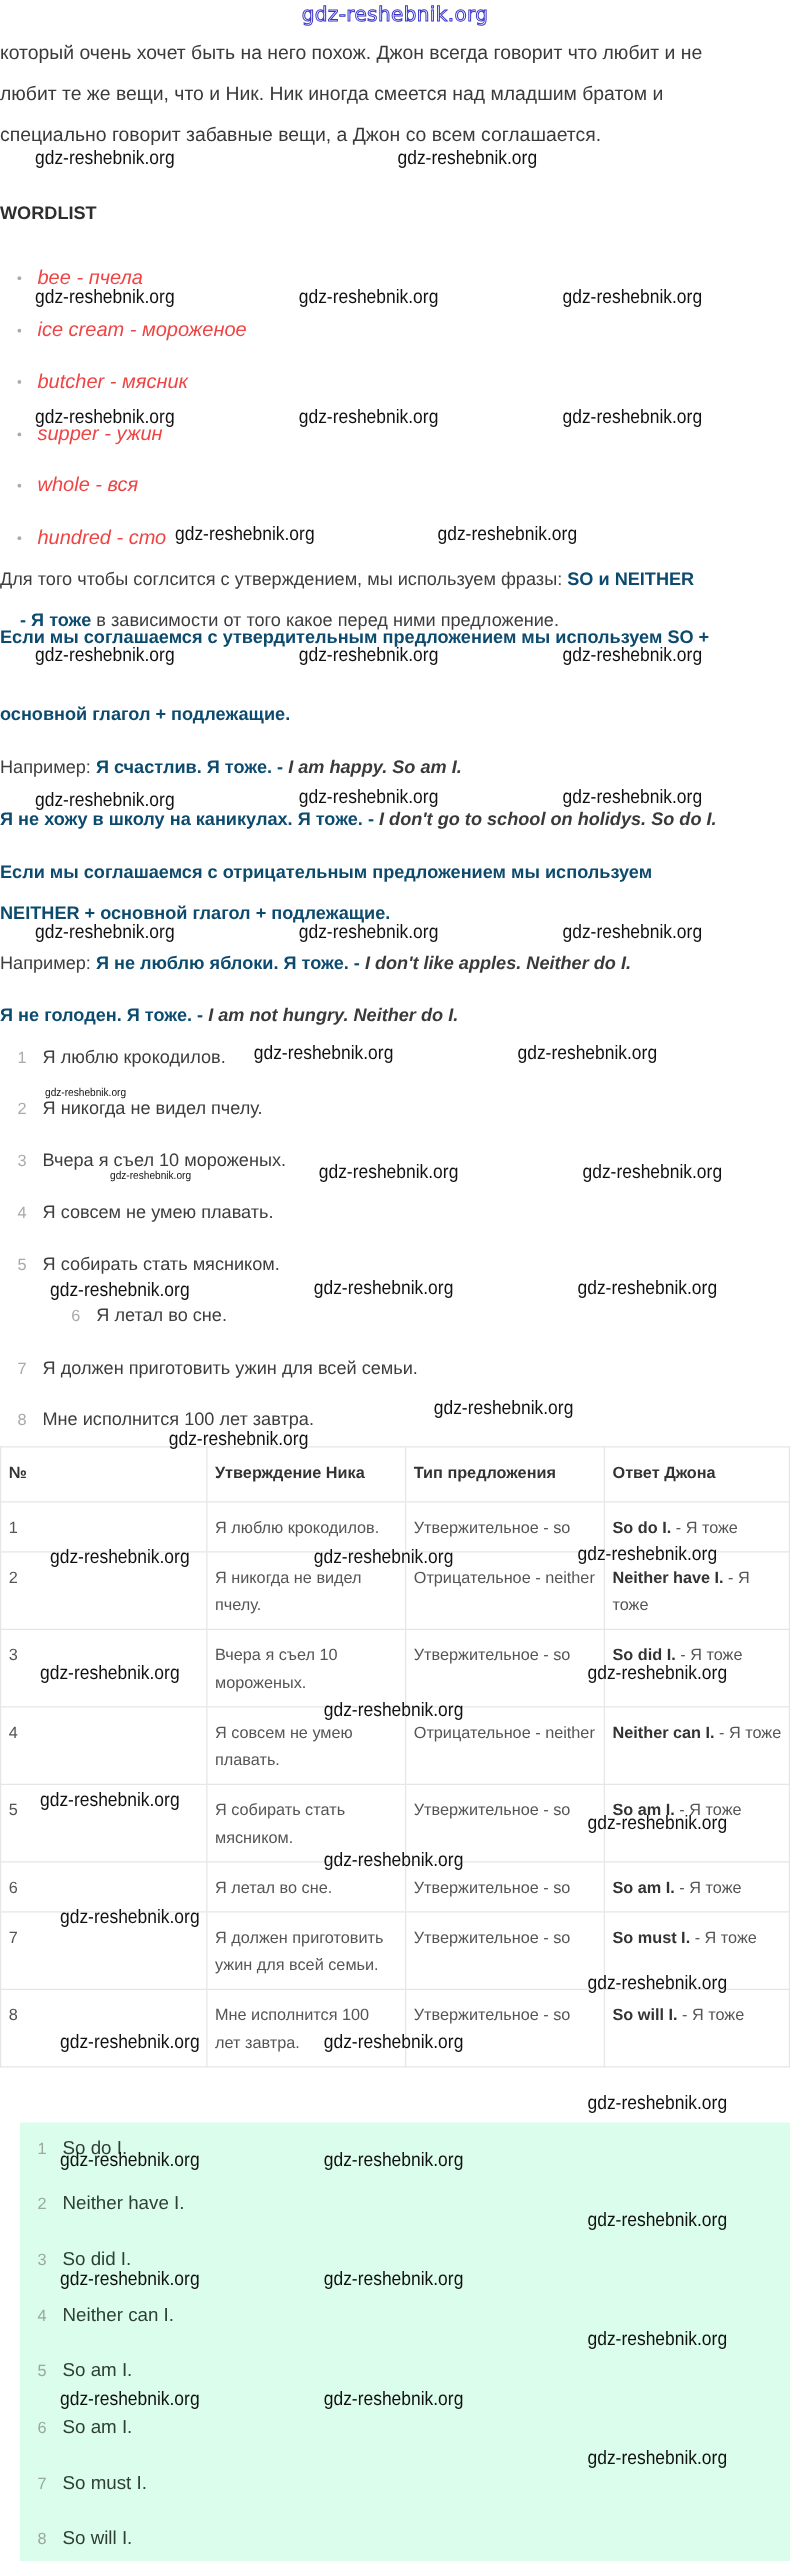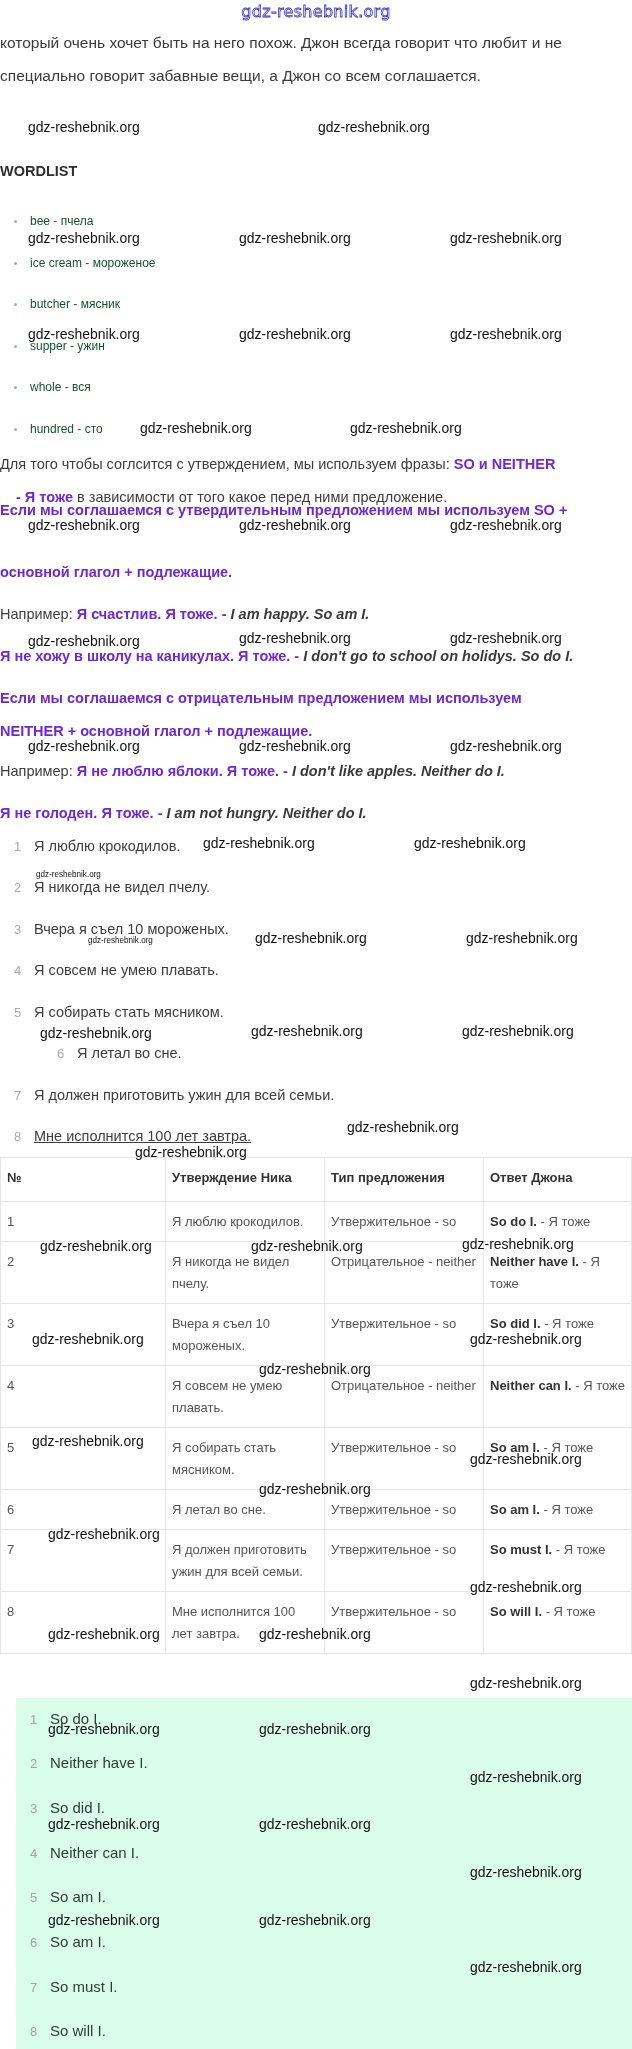"любит те же вещи, что" div { html: none -> <div>любит те же вещи, что и Ник. Ник иногда смеется над младшим братом и</div> }
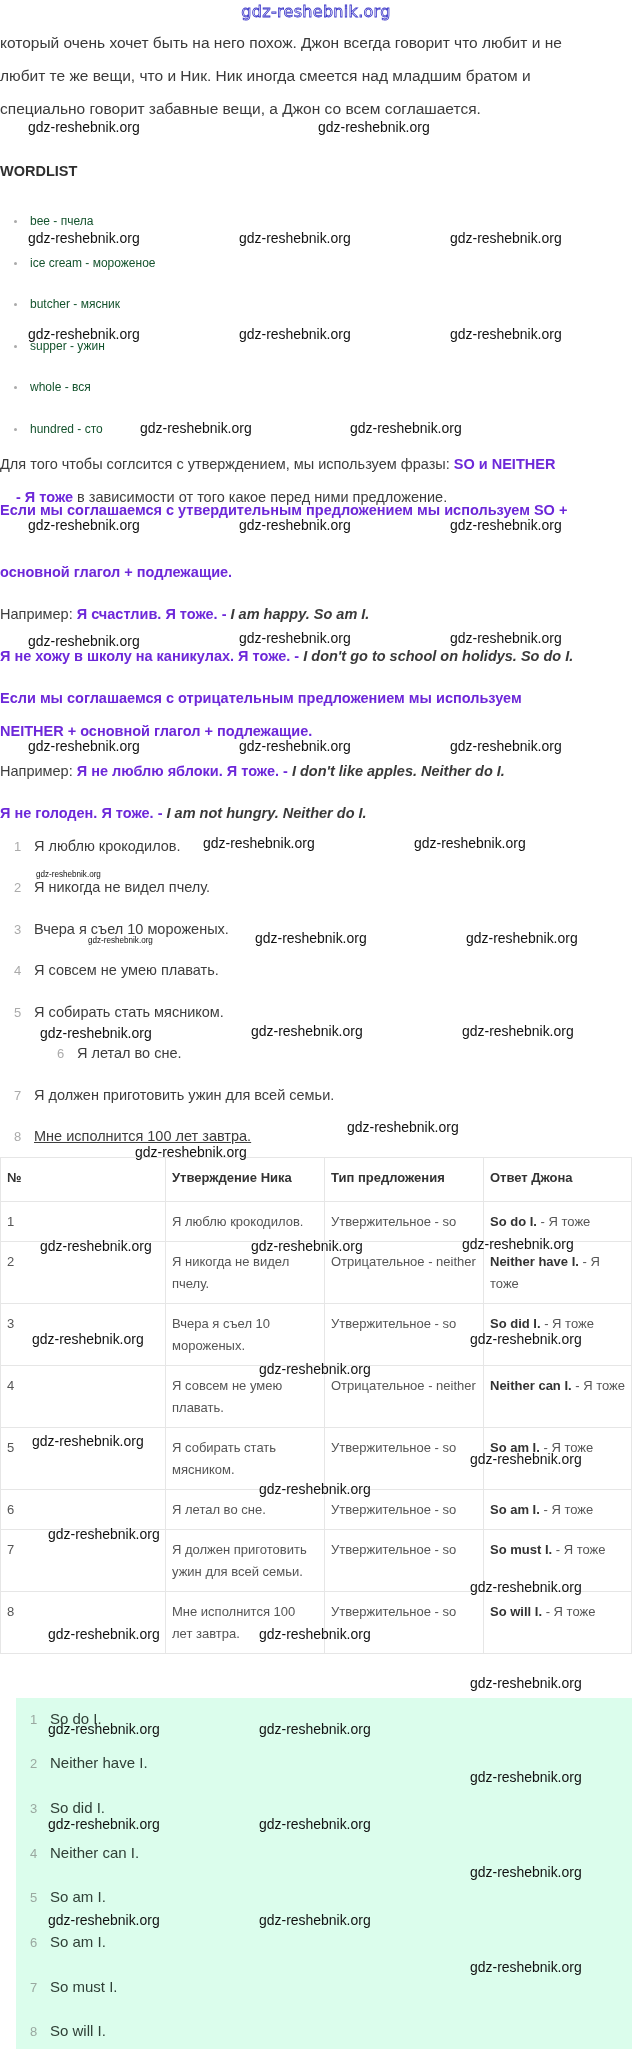"bee - пчела" .wl-item { color: #14532d -> #ef4444; font-size: 12px -> 16px; font-style: none -> italic }
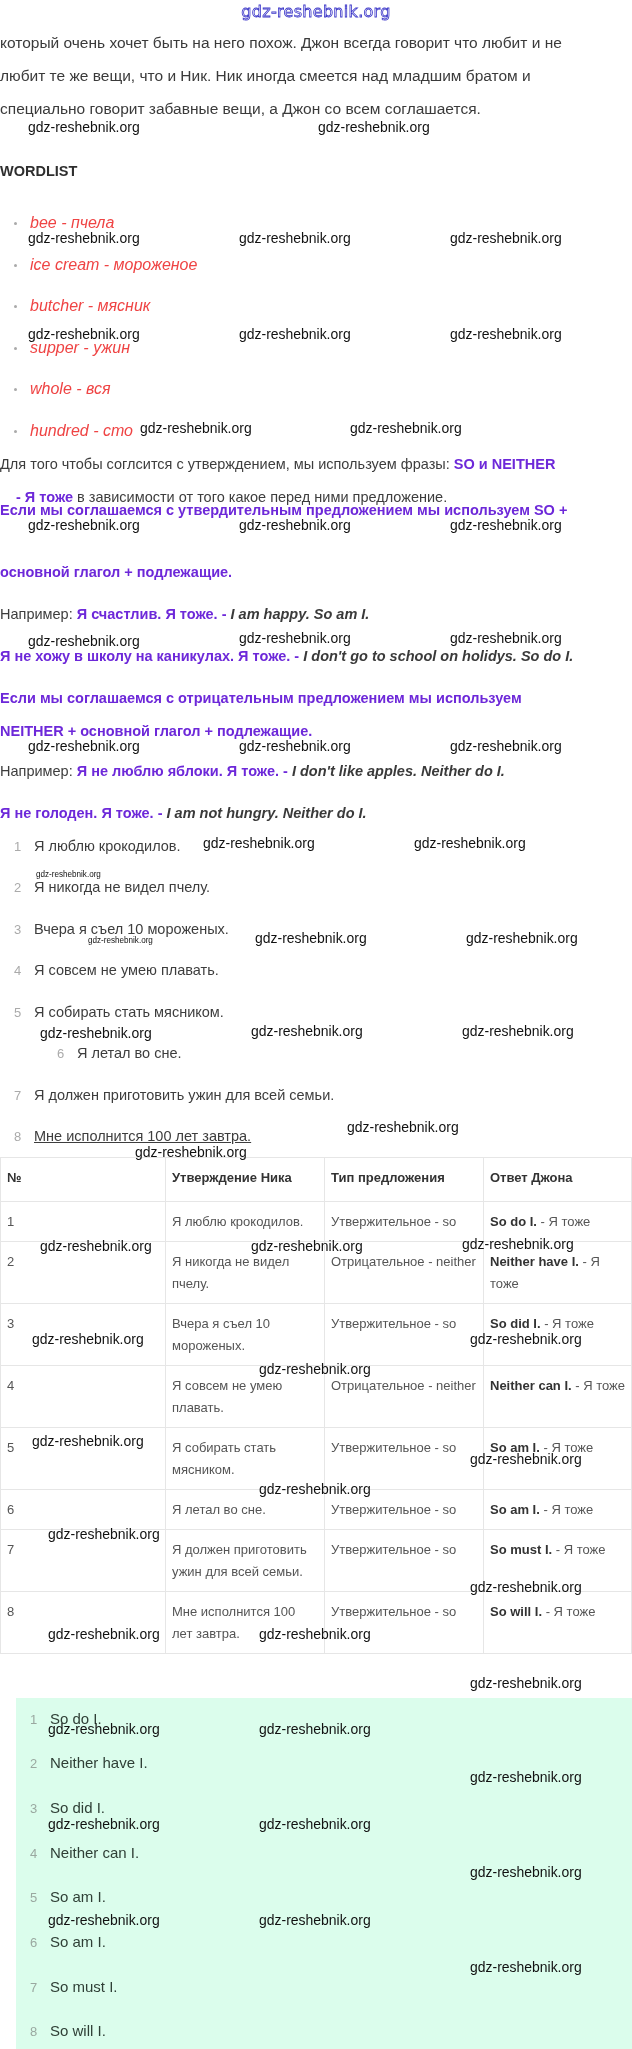"SO и NEITHER" .para b { color: #6d28d9 -> #0c4a6e }
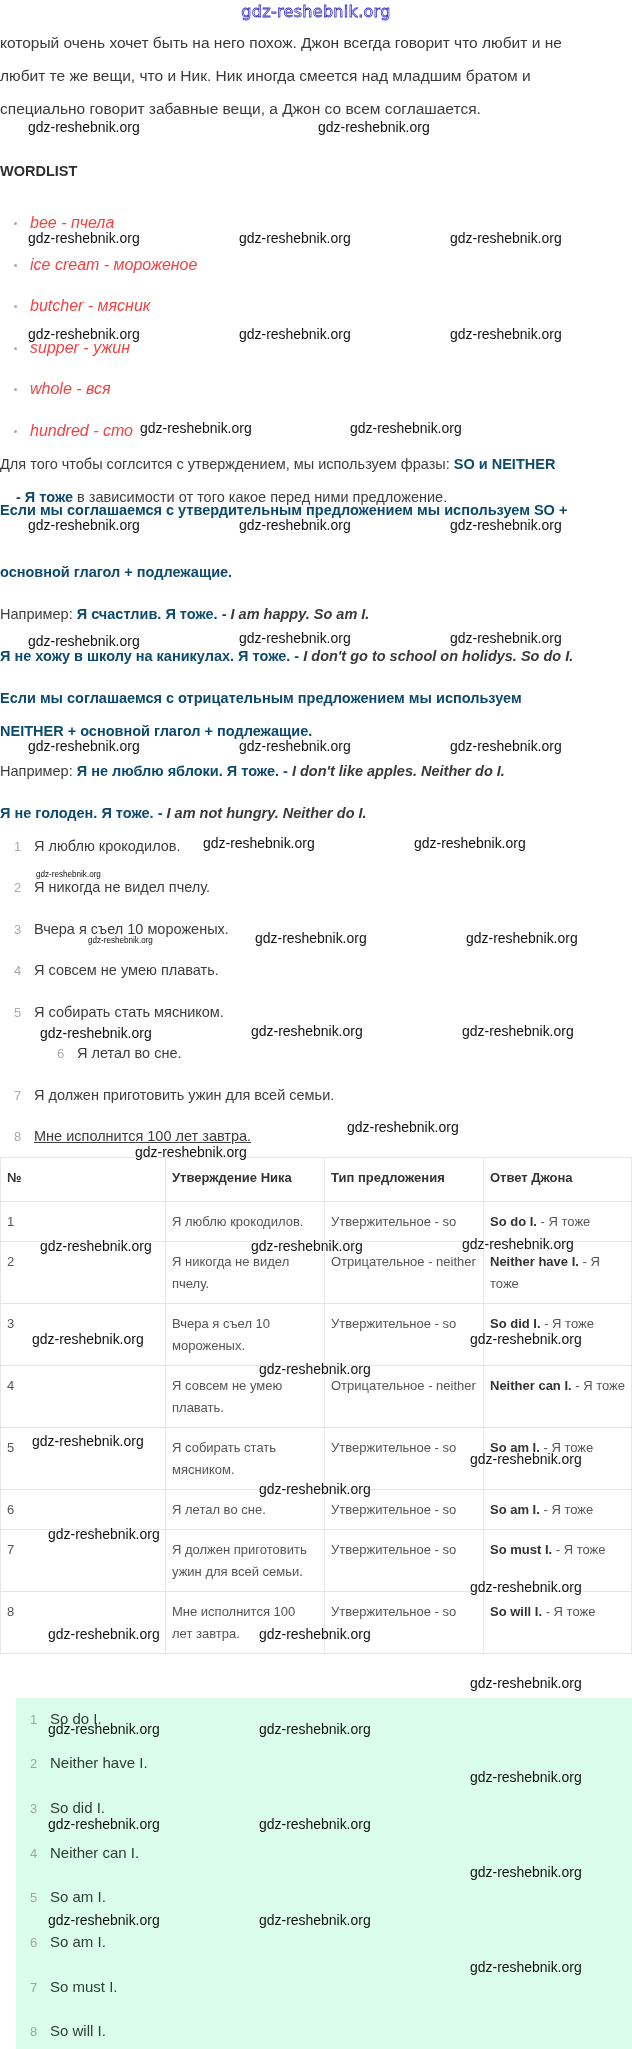"8 Мне исполнится 100 лет" div.num-item { text-decoration: underline -> none }
